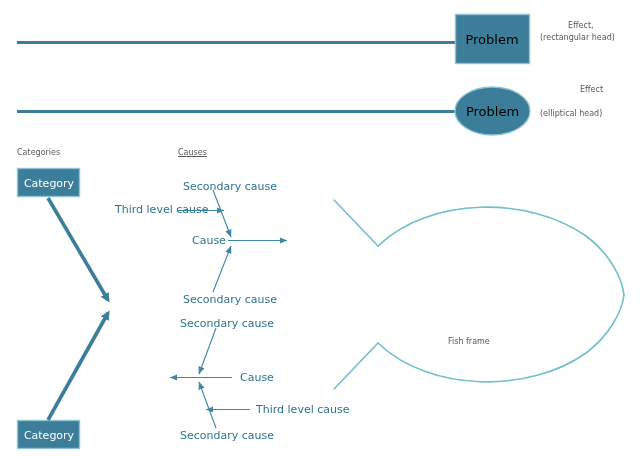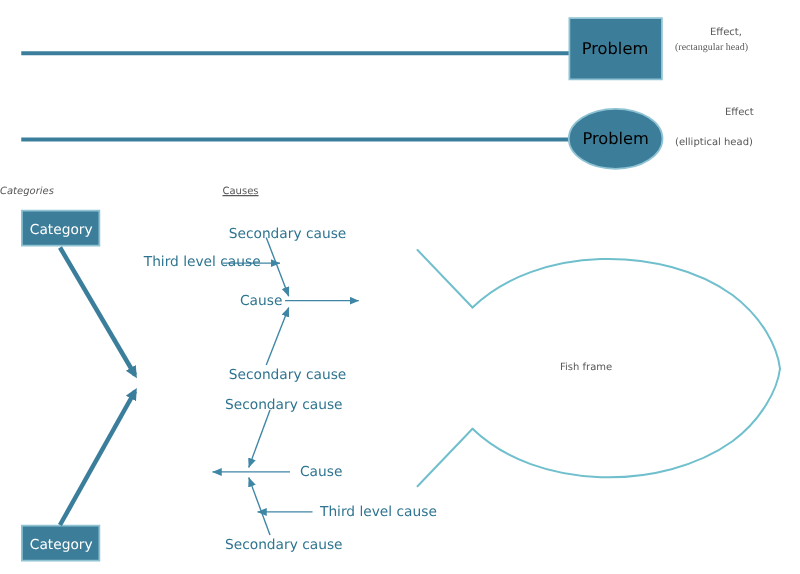"(rectangular head)" div.lbl { font-family: Liberation Serif, serif -> none }
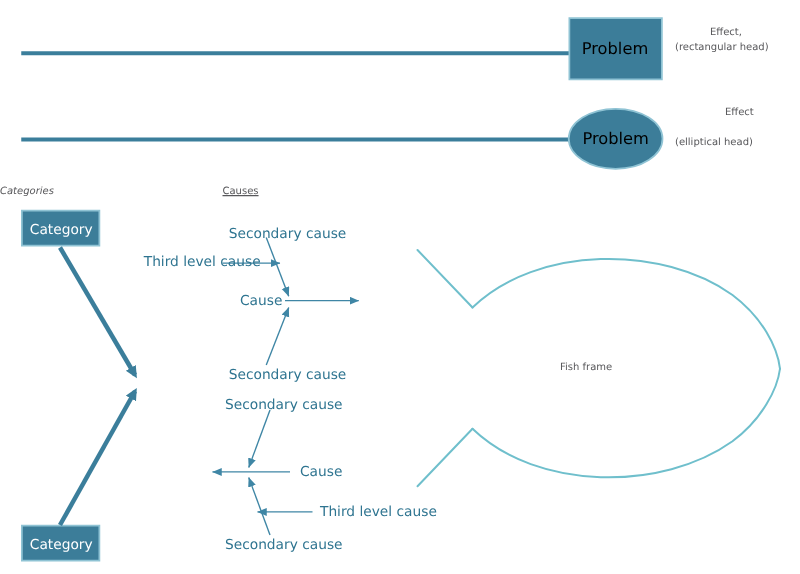"Categories" div.lbl { font-style: italic -> none; left: 0 -> 17px }
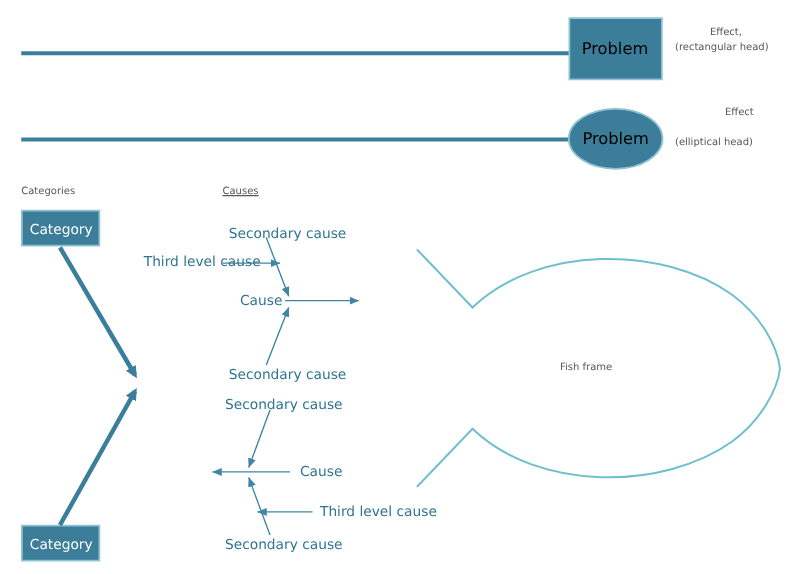"Fish frame" .fish-lbl { margin-top: none -> 48px }
